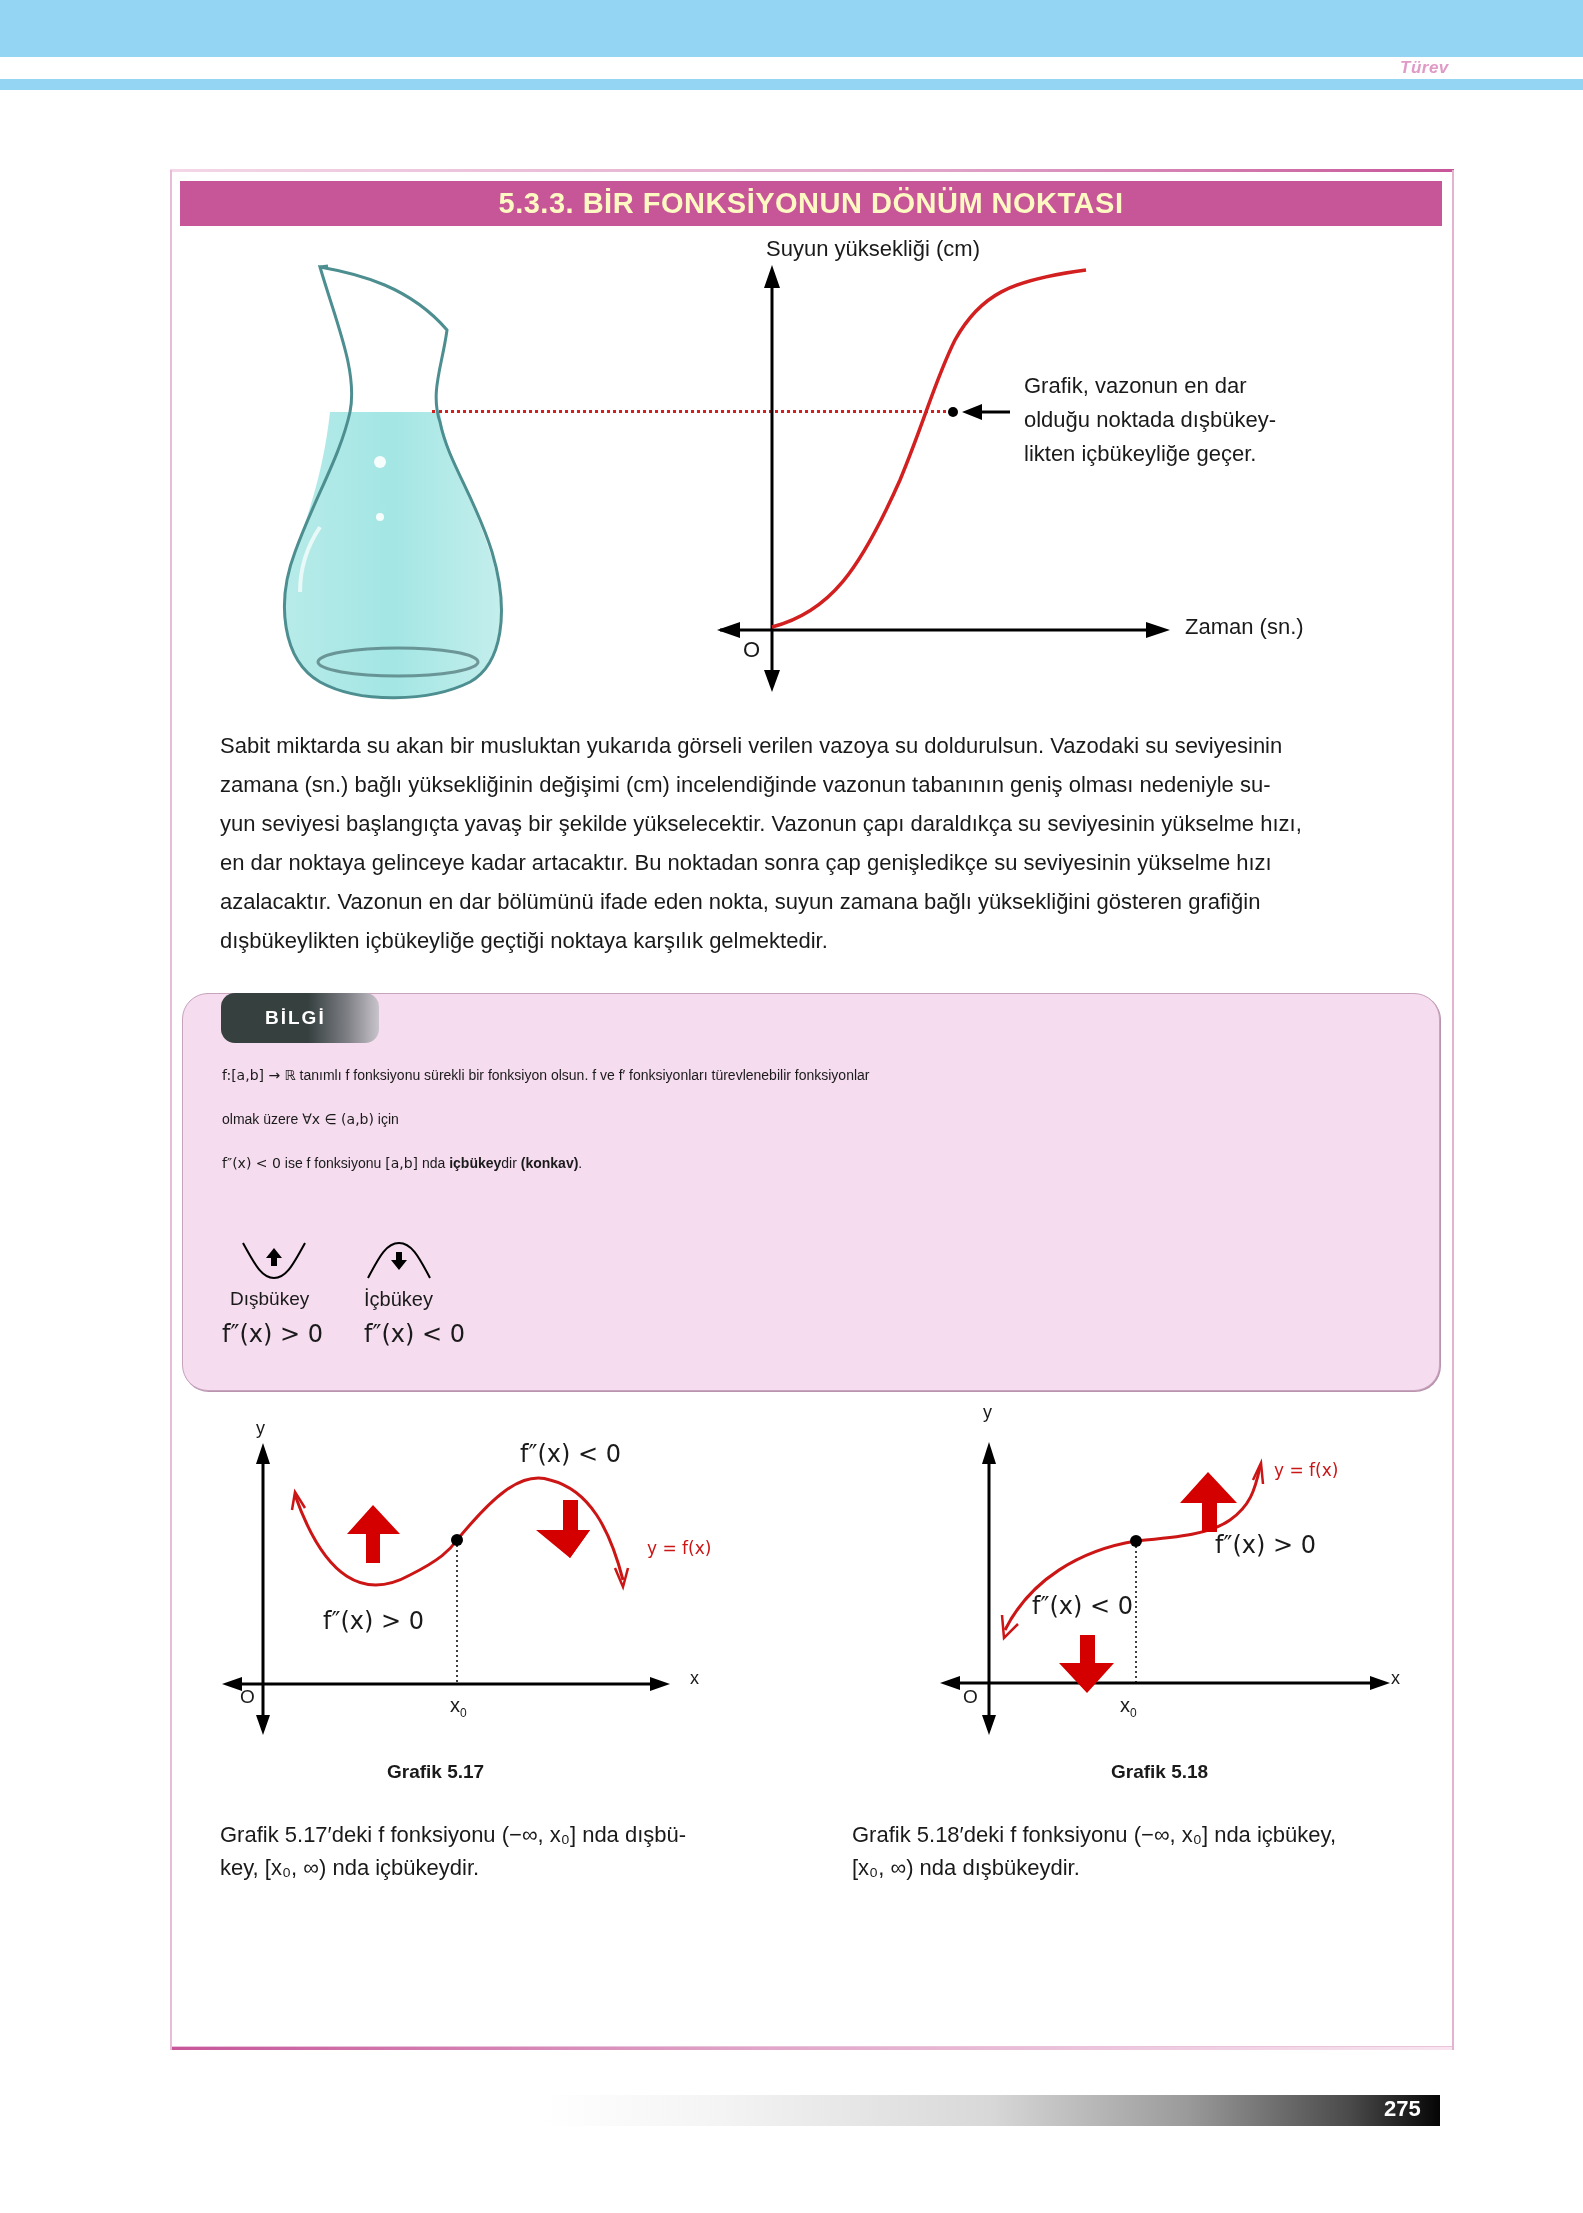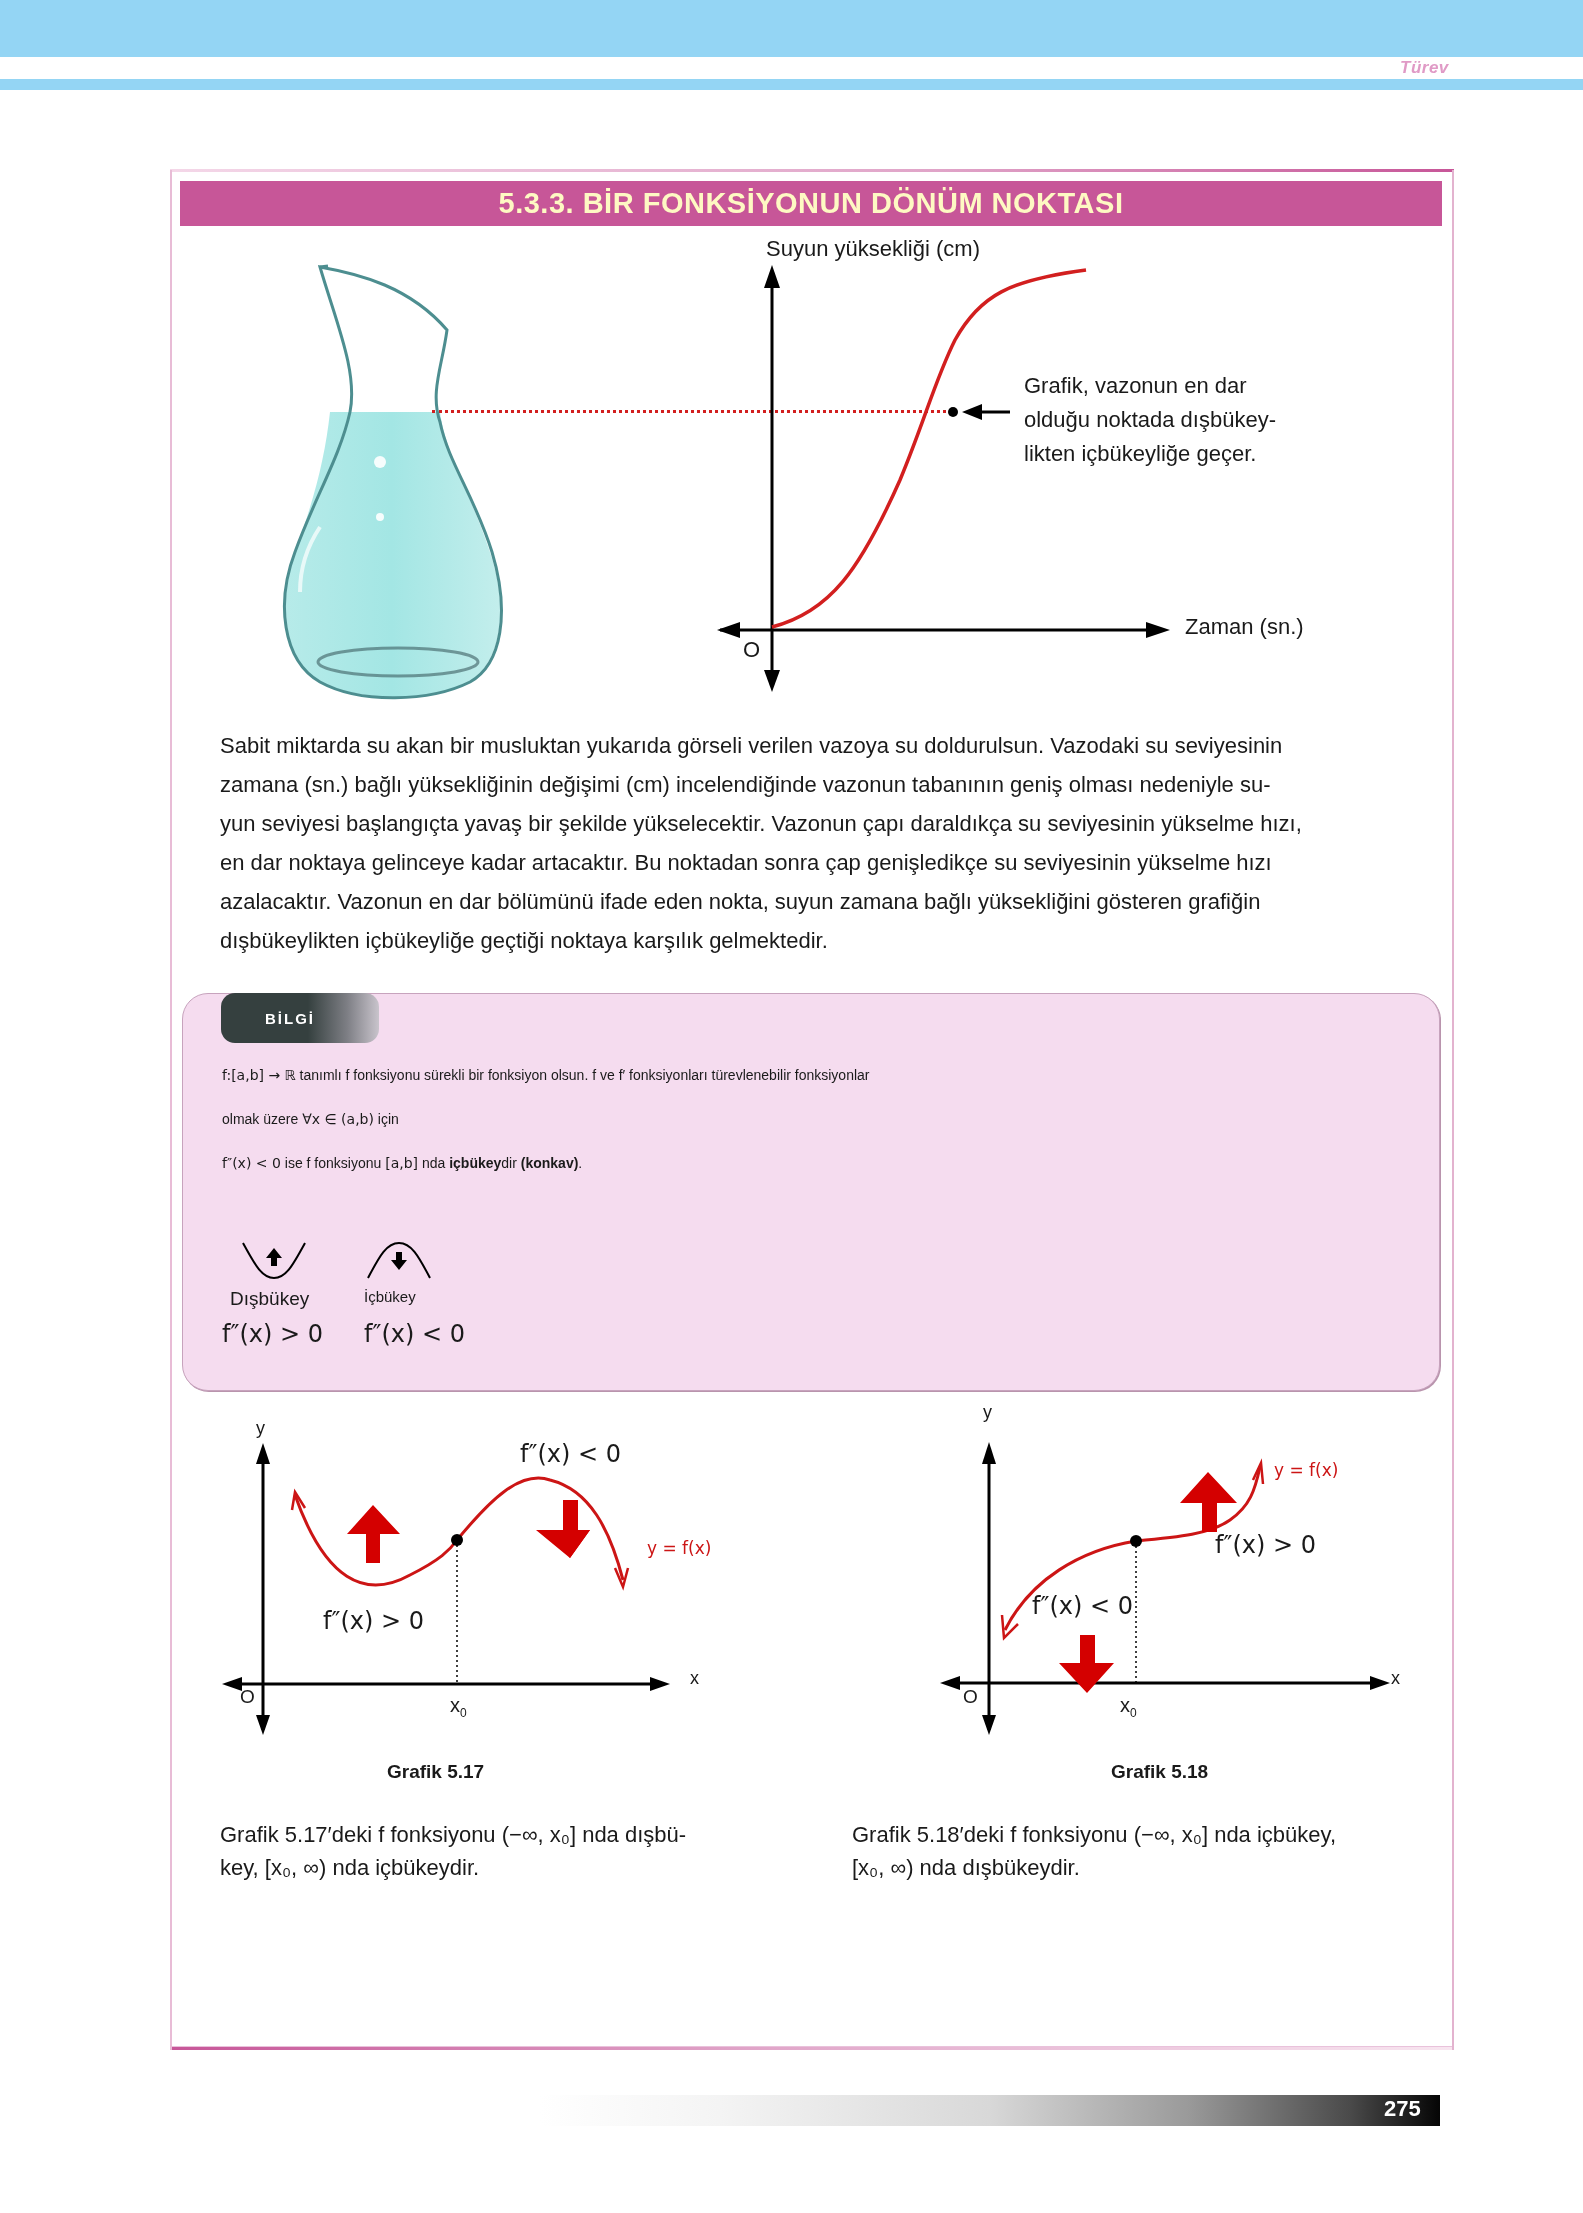"BİLGİ" .info-tag span { font-size: 15px -> 19px }
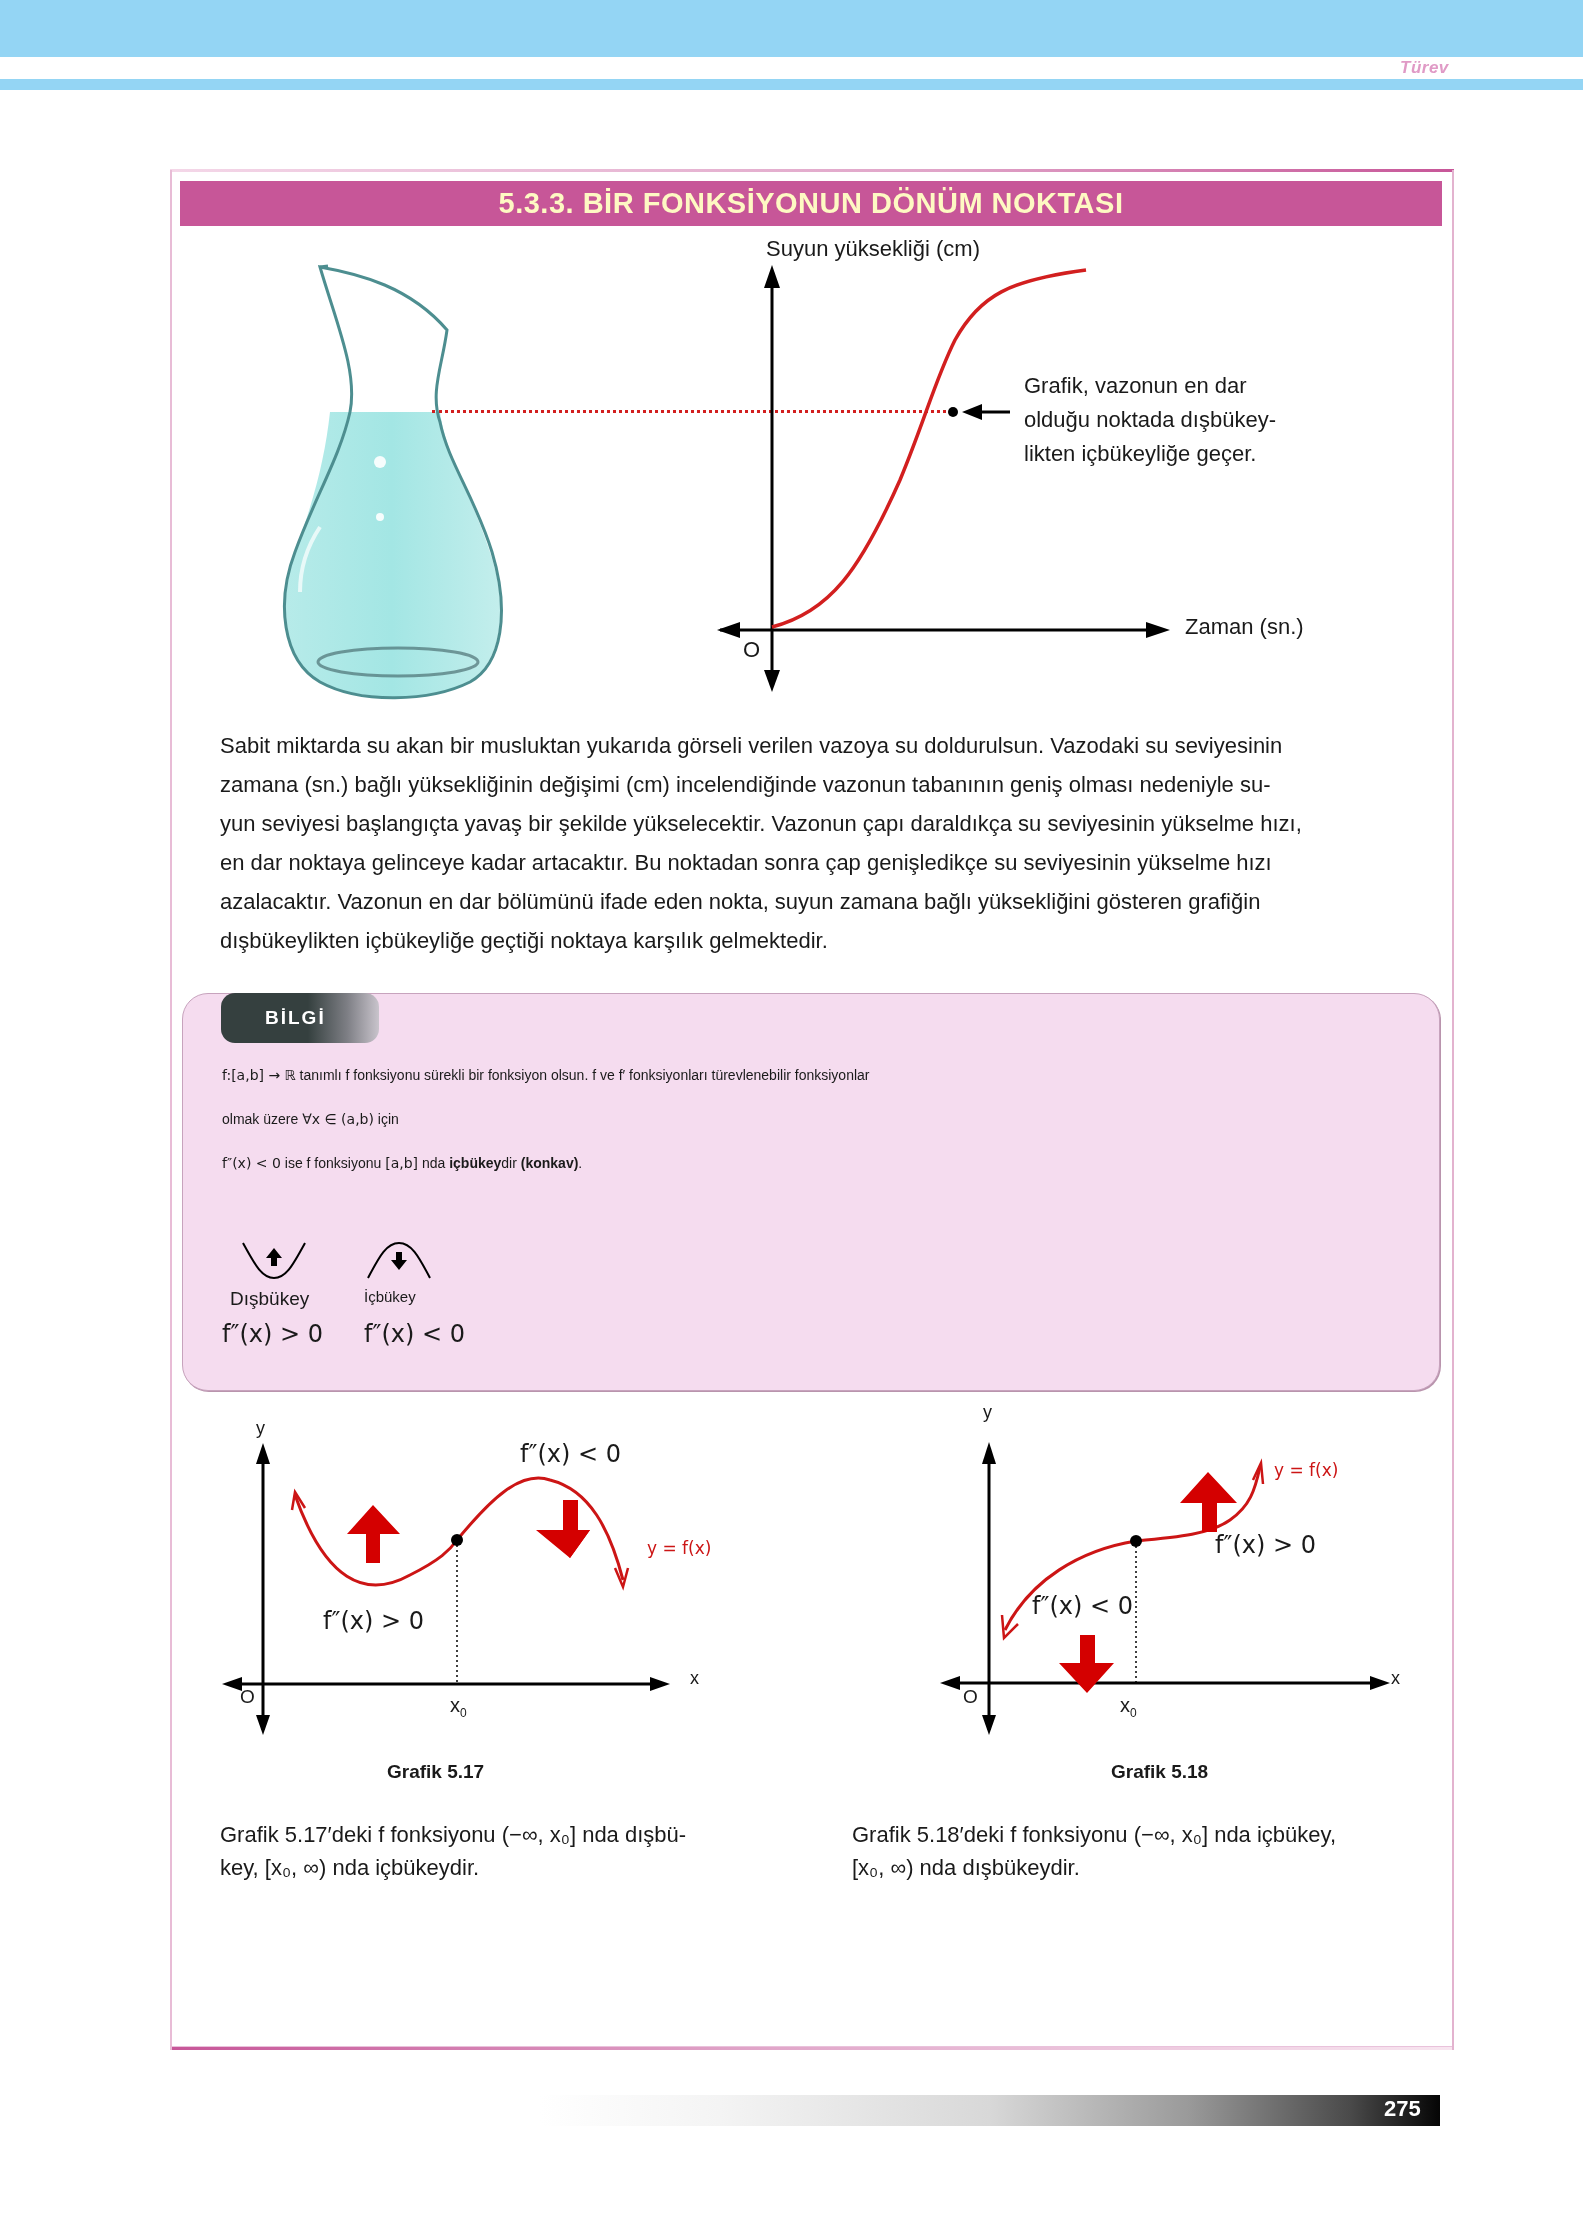"İçbükey" .lbl-icbukey { font-size: 15px -> 20px }
